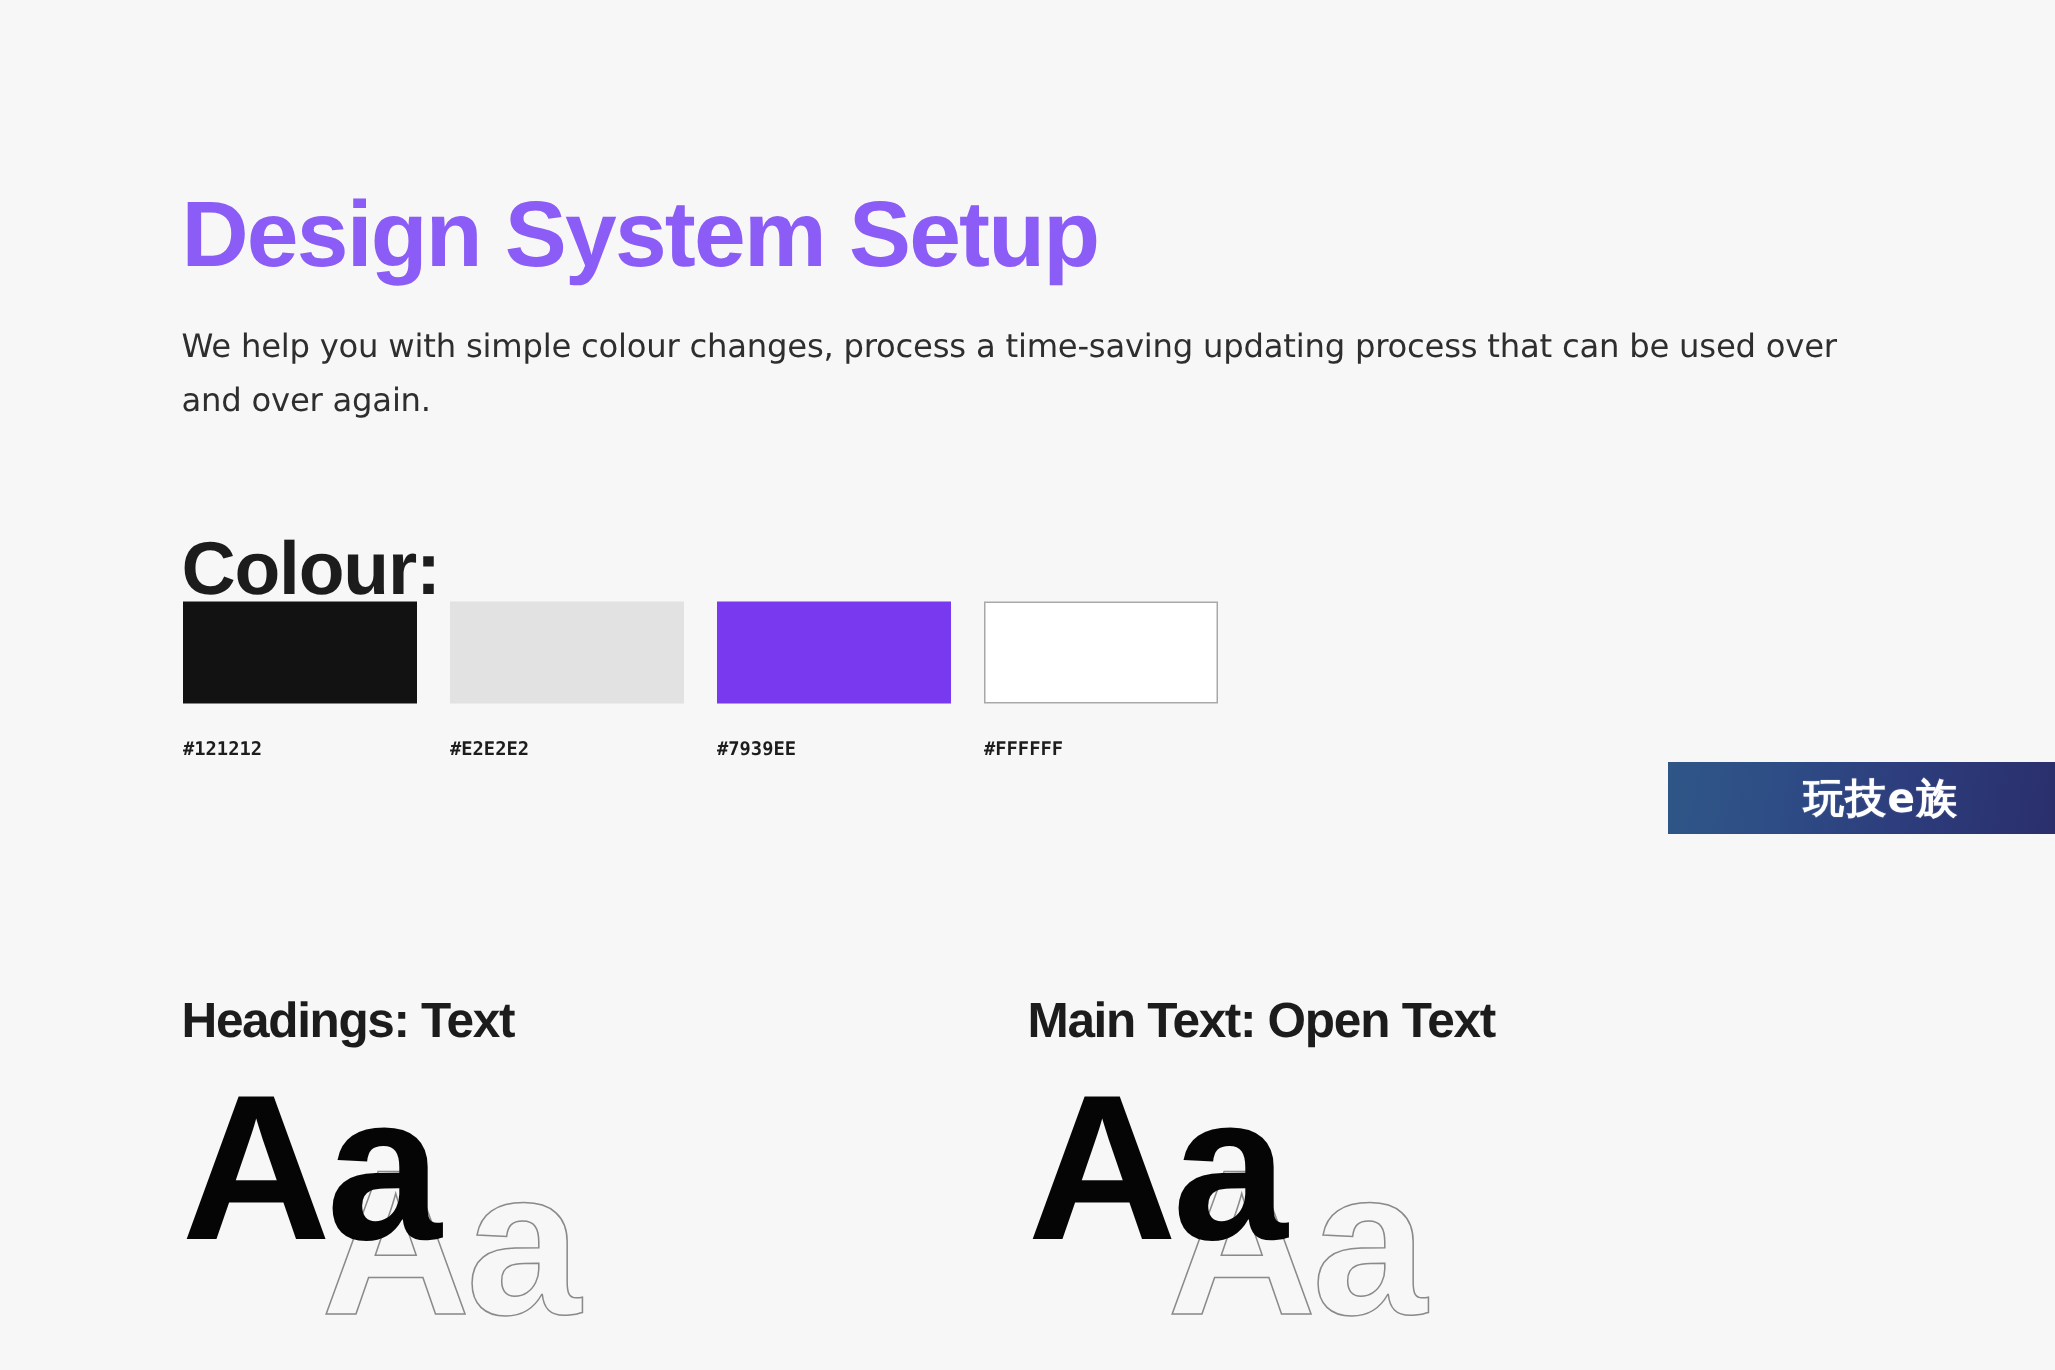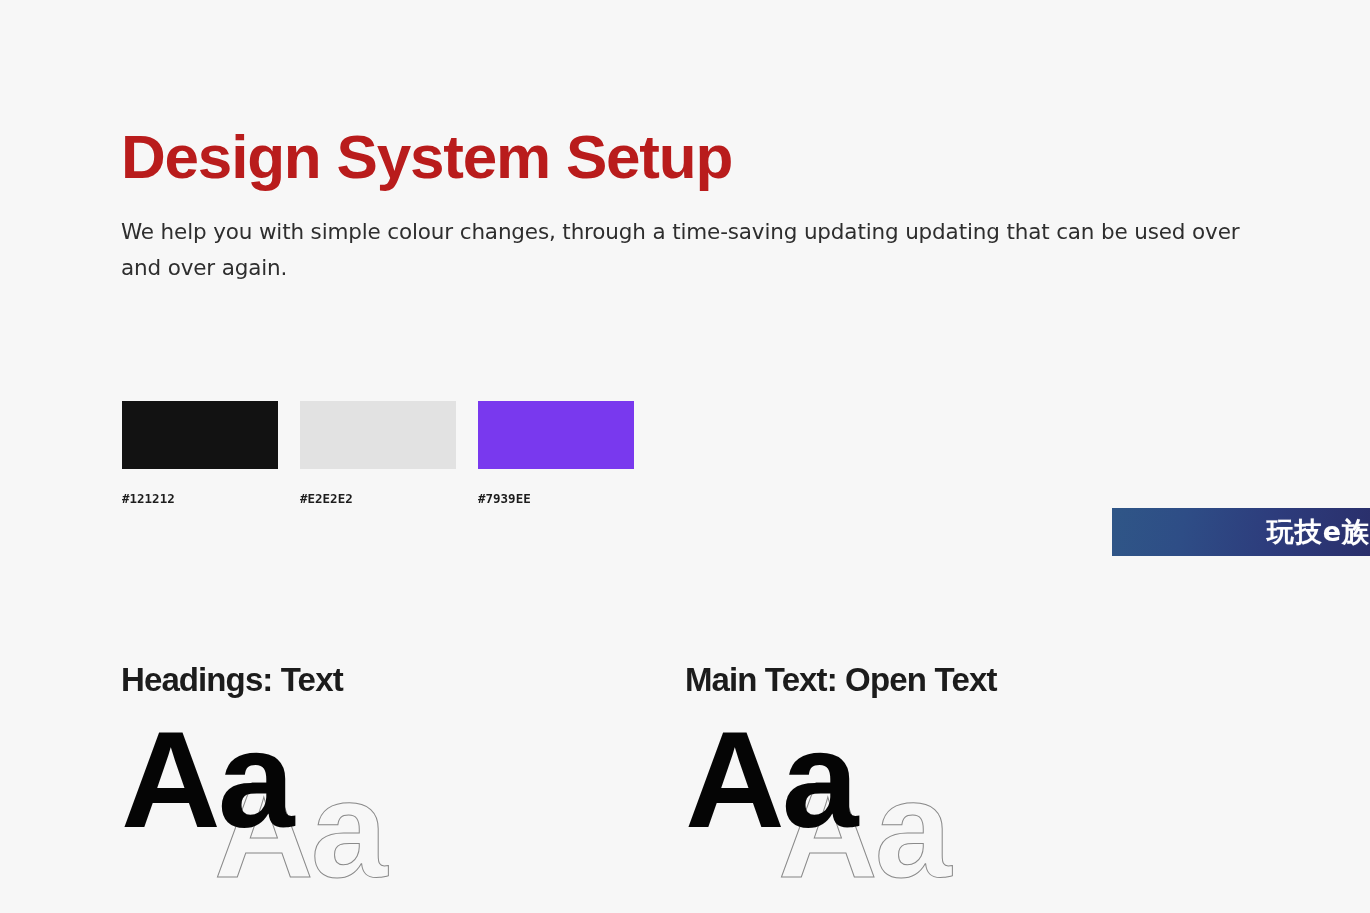"Design System Setup" .page-title { color: #b91c1c -> #8b5cf6 }
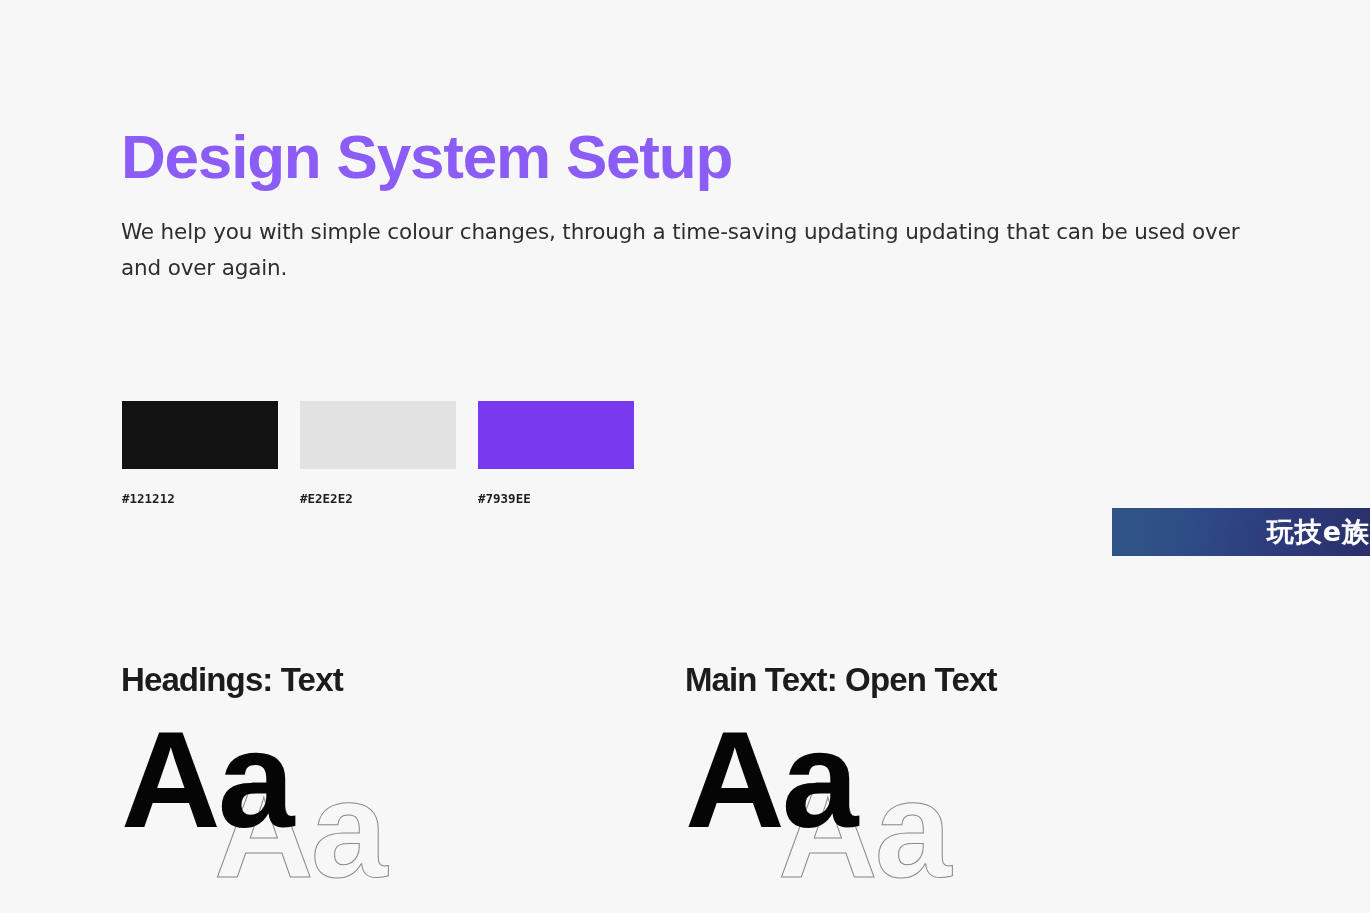"We help you with simple" p.page-subtitle { text: through a time-saving updating updating -> process a time-saving updating process }
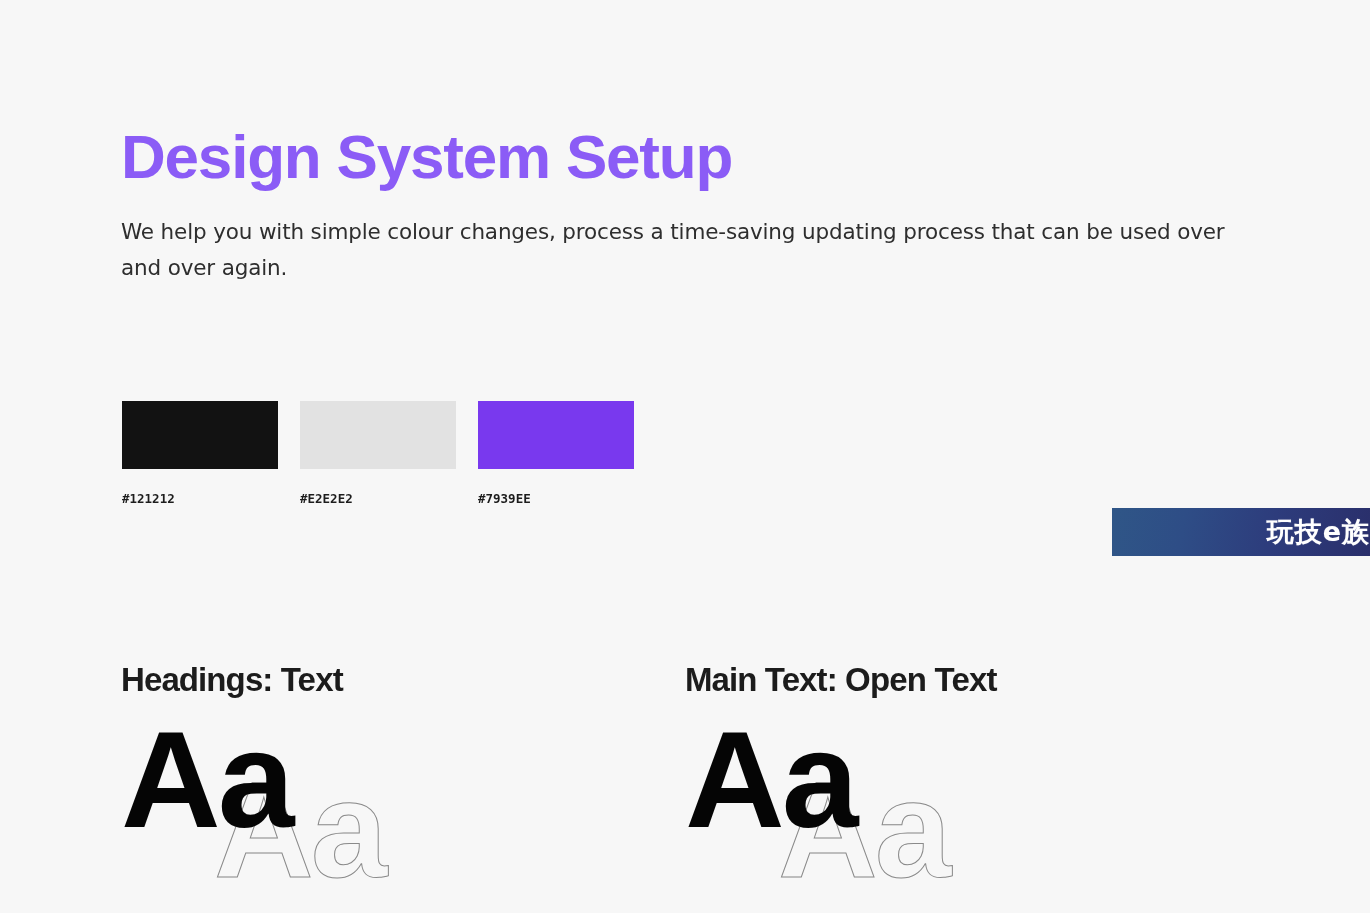"Colour:" h2.section-heading { html: none -> <h2>Colour:</h2> }
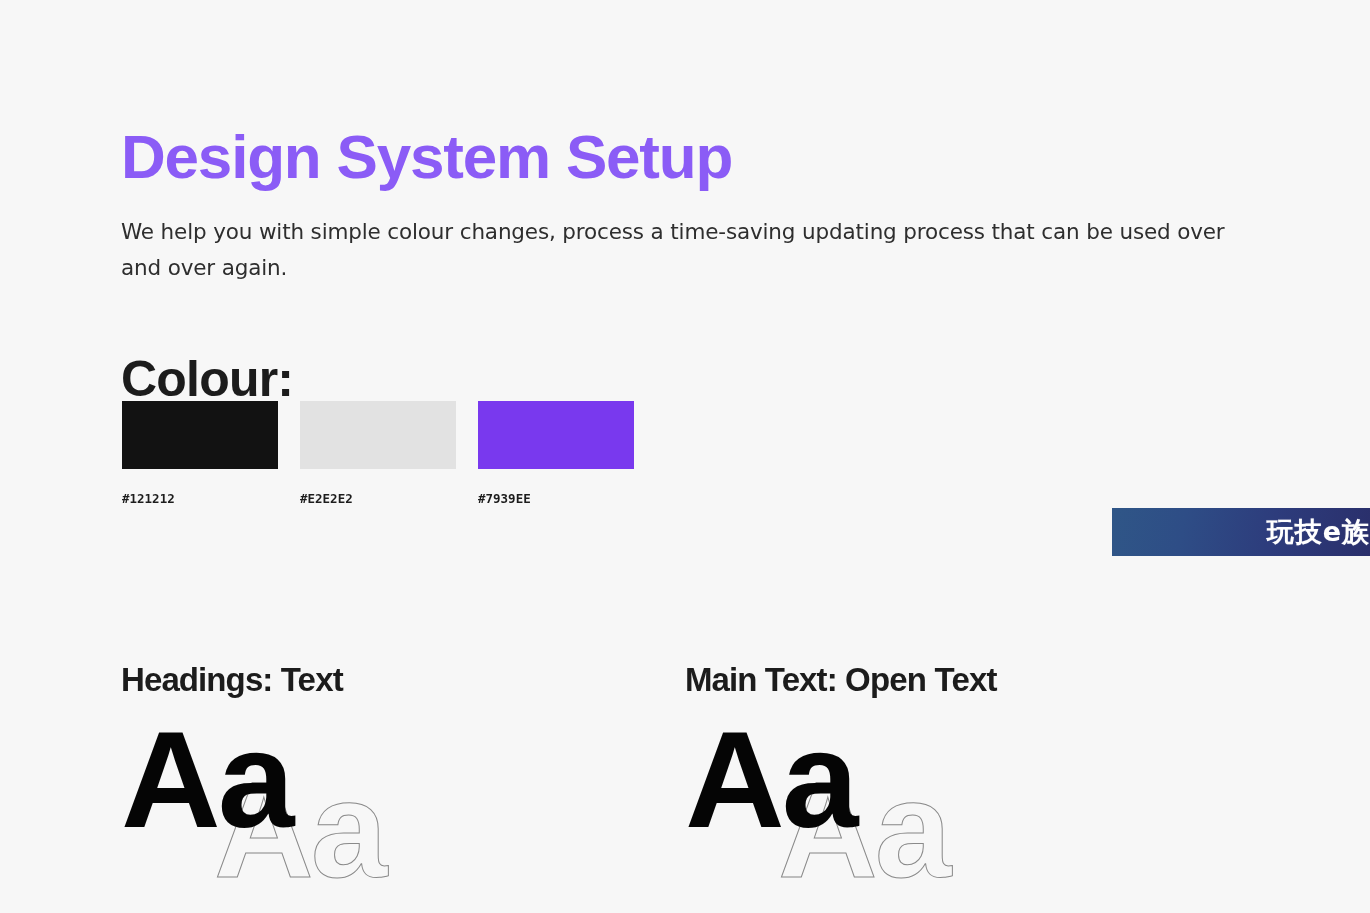"#FFFFFF" div.swatch-cell { html: none -> <div> <div></div> <div>#FFFFFF</div> </div> }
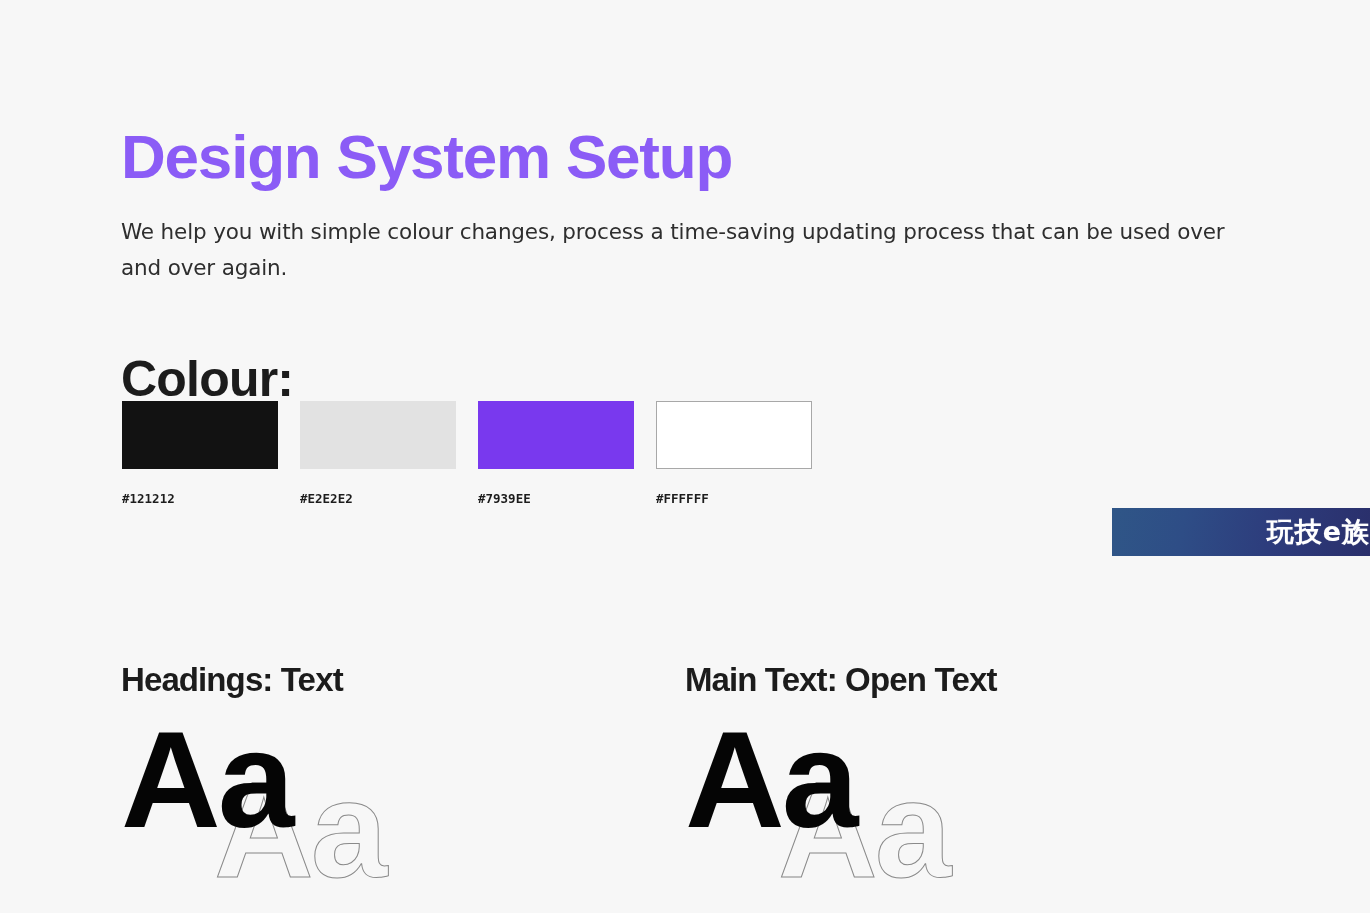"玩技e族" .watermark { justify-content: flex-end -> center }
